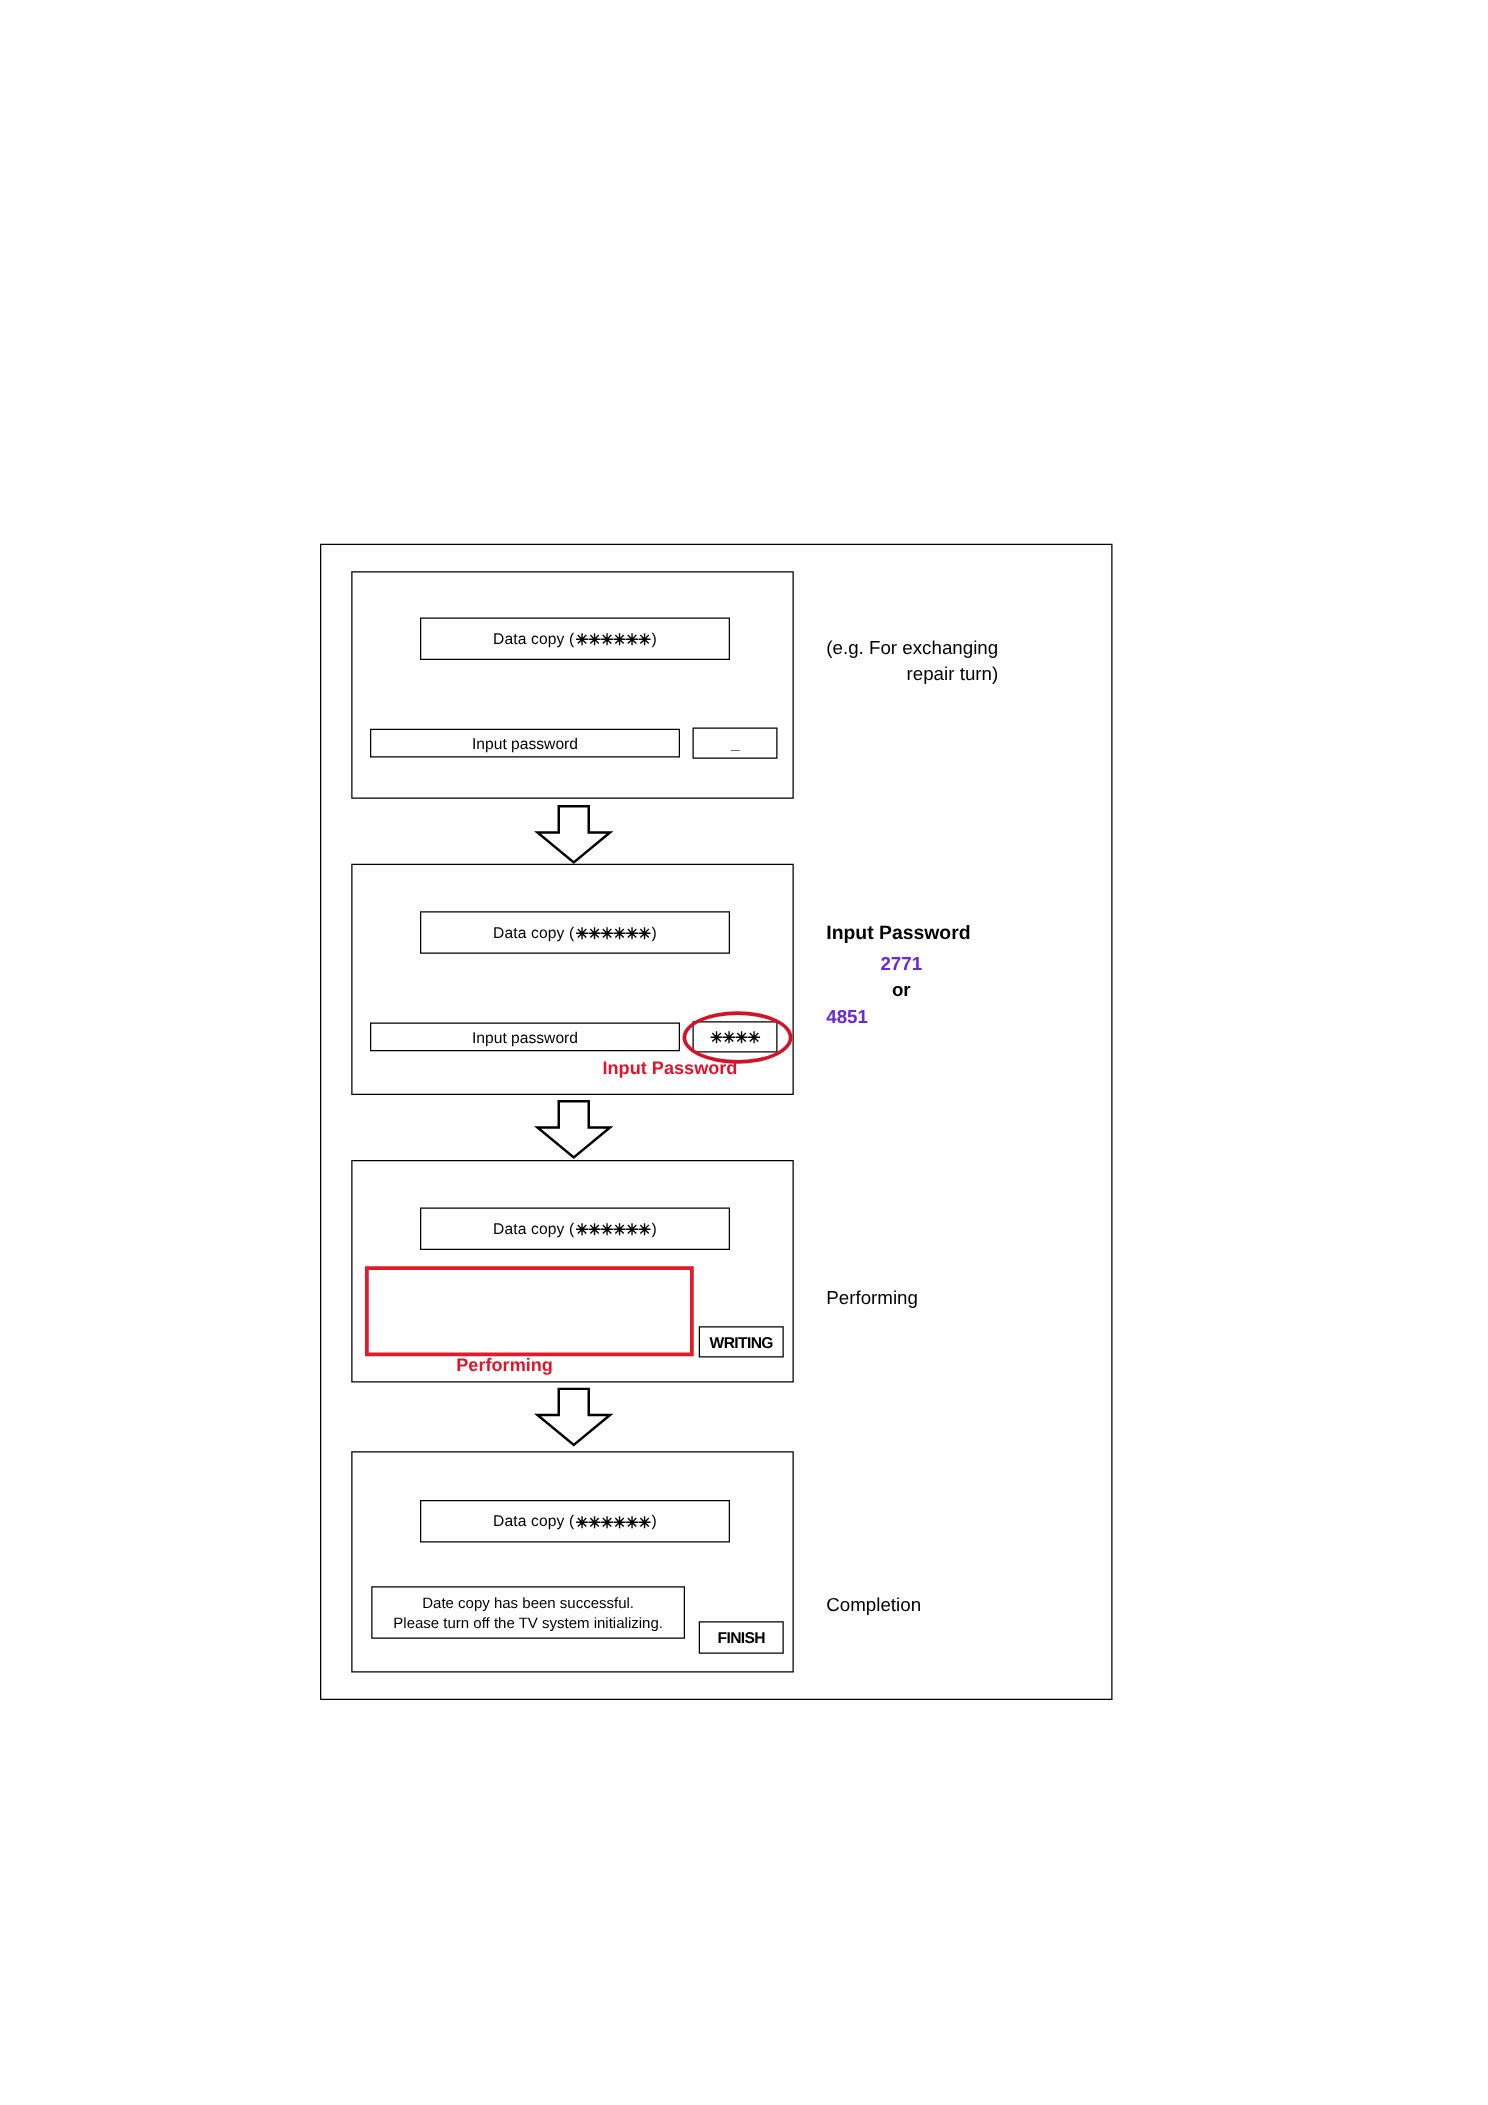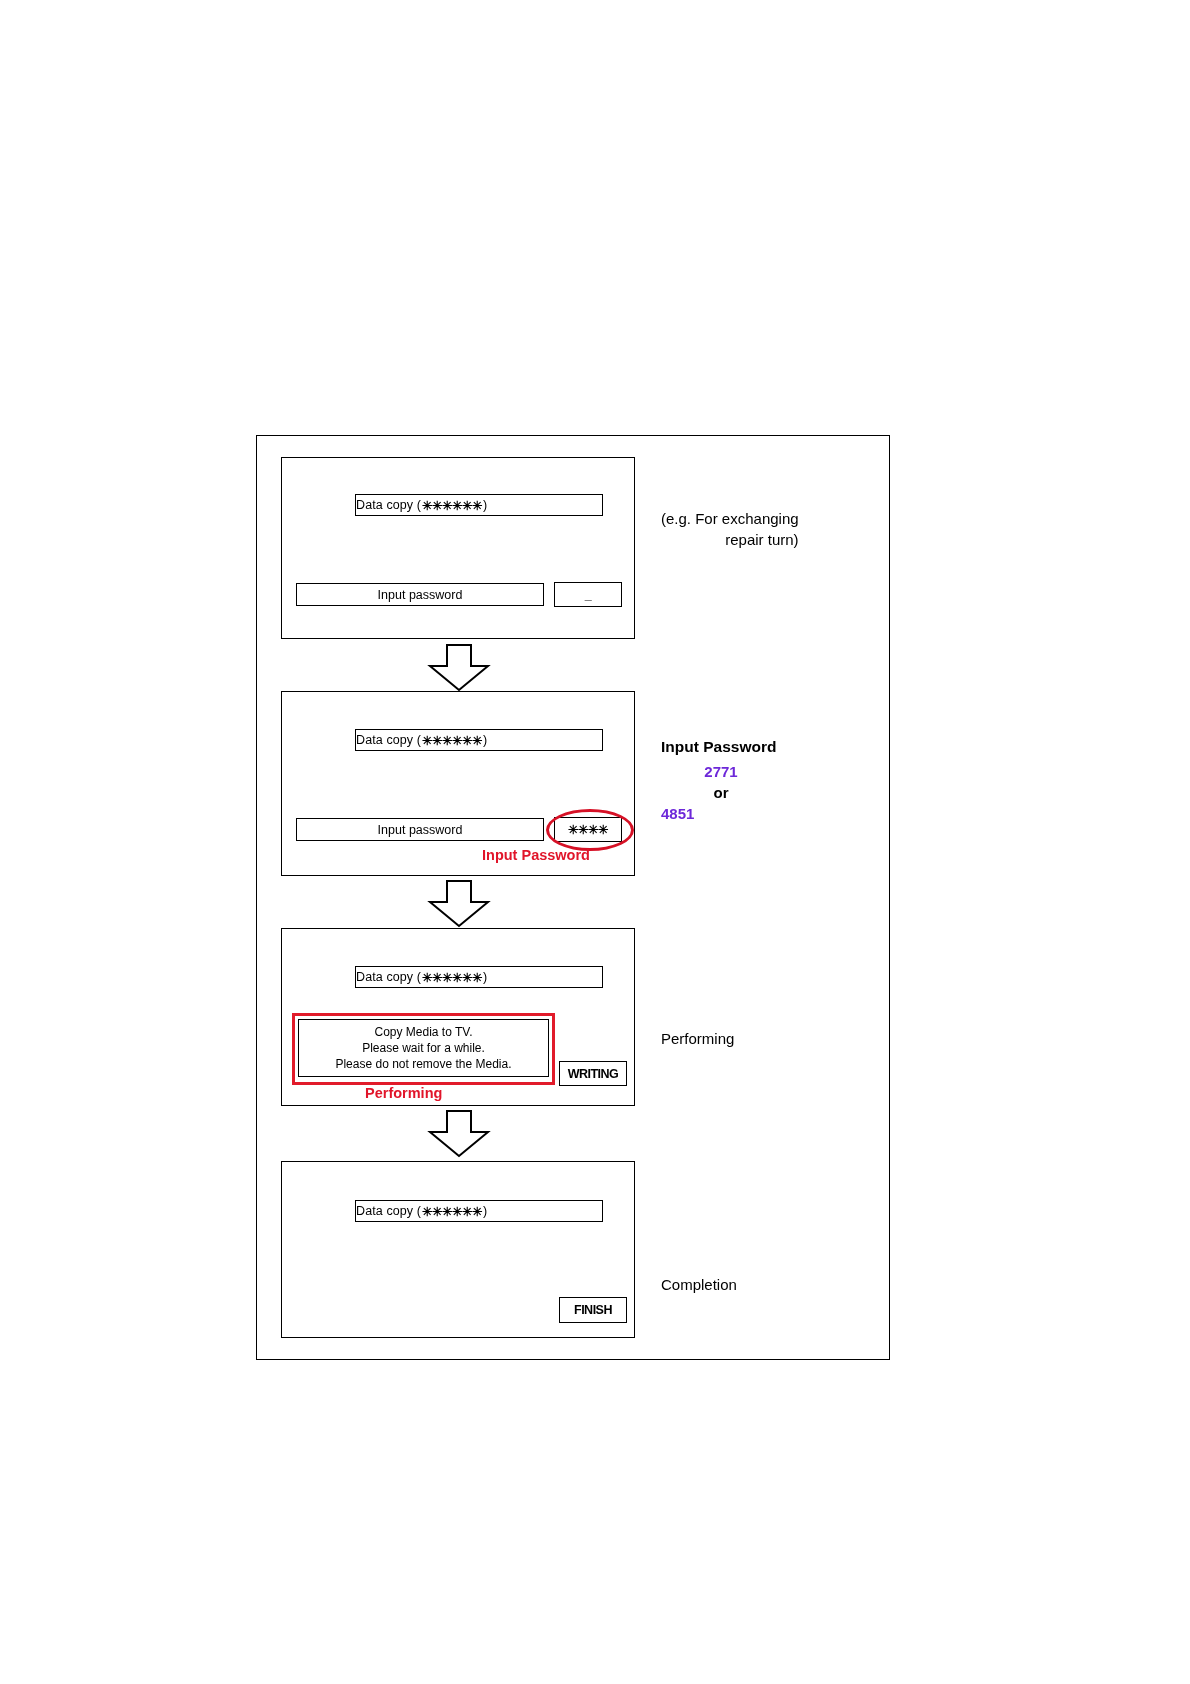"Data copy (" .title-box { height: 22px -> 34px; justify-content: flex-start -> center; margin-left: 19px -> none }
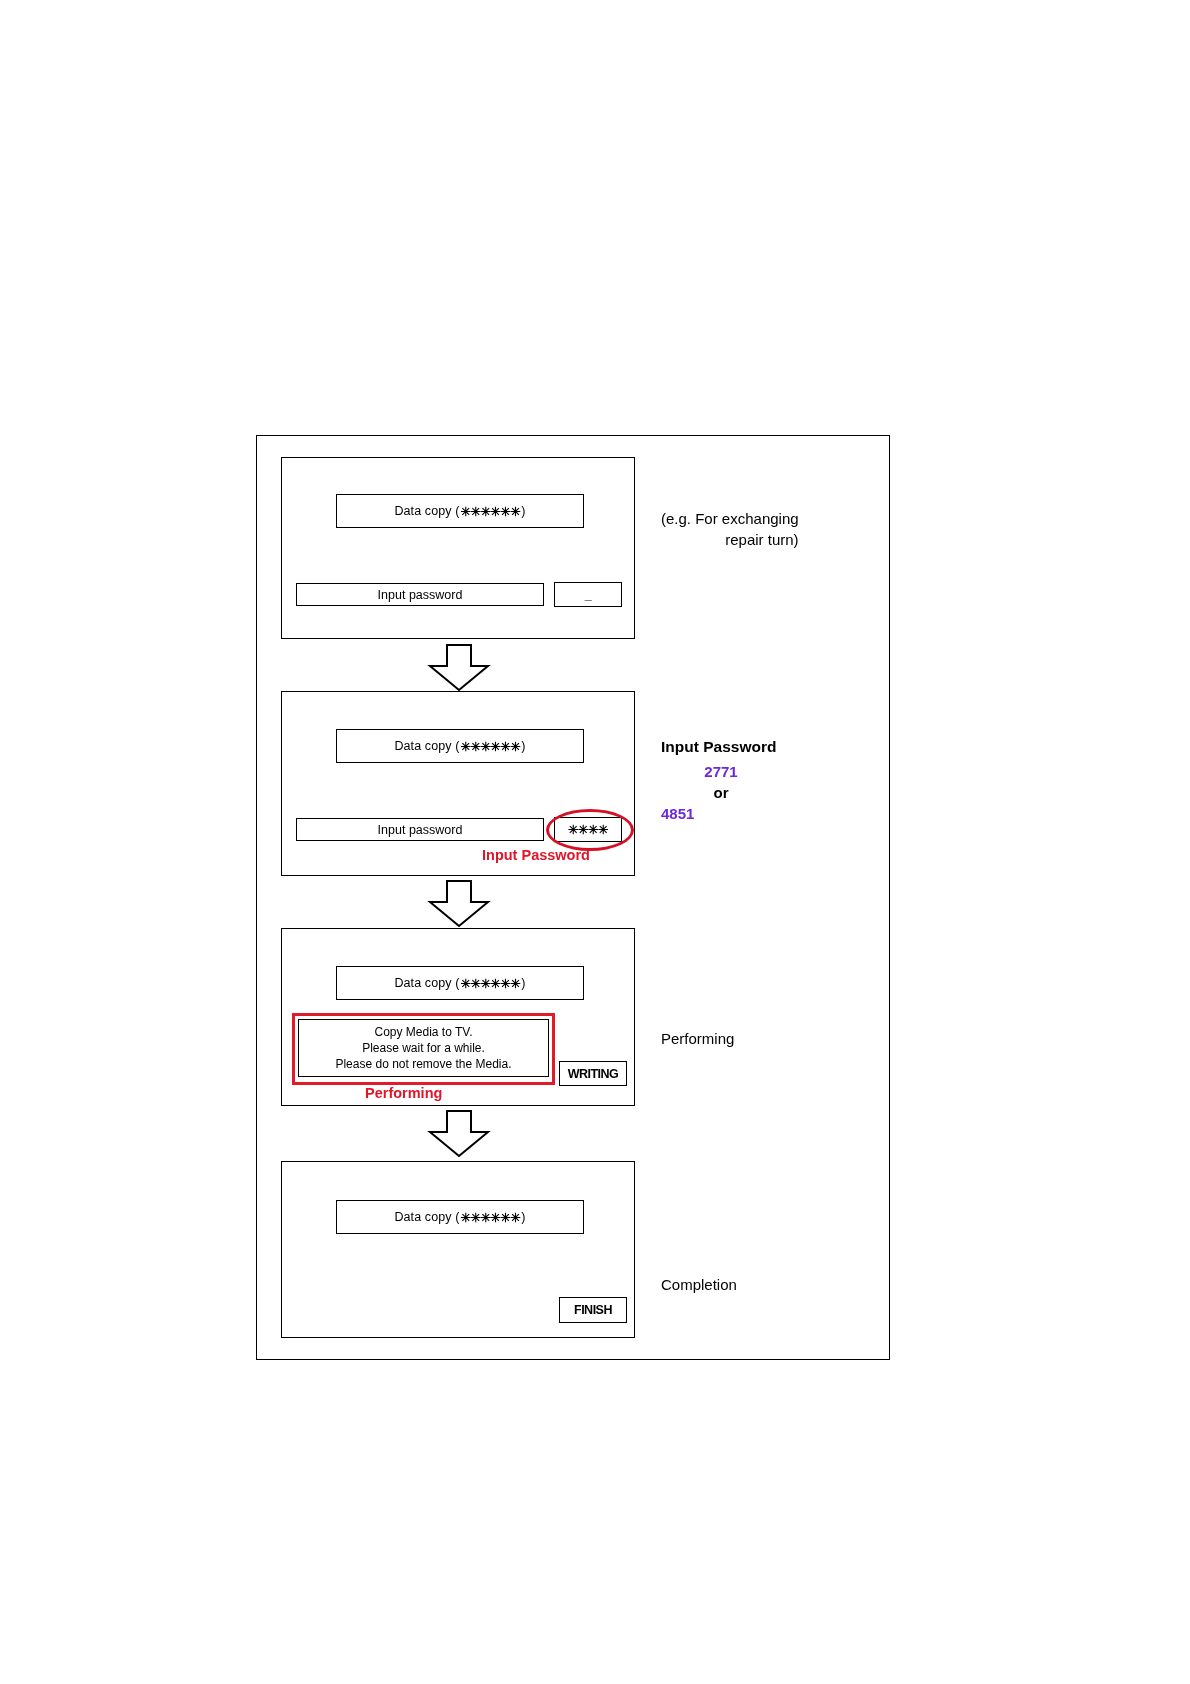"Copy Media to TV." div.msg-box { html: <div> <div>Copy Media to TV.</div> <div>Please wait for a while.</div> <div>Please do not remove the Media.</div> </div> -> none }
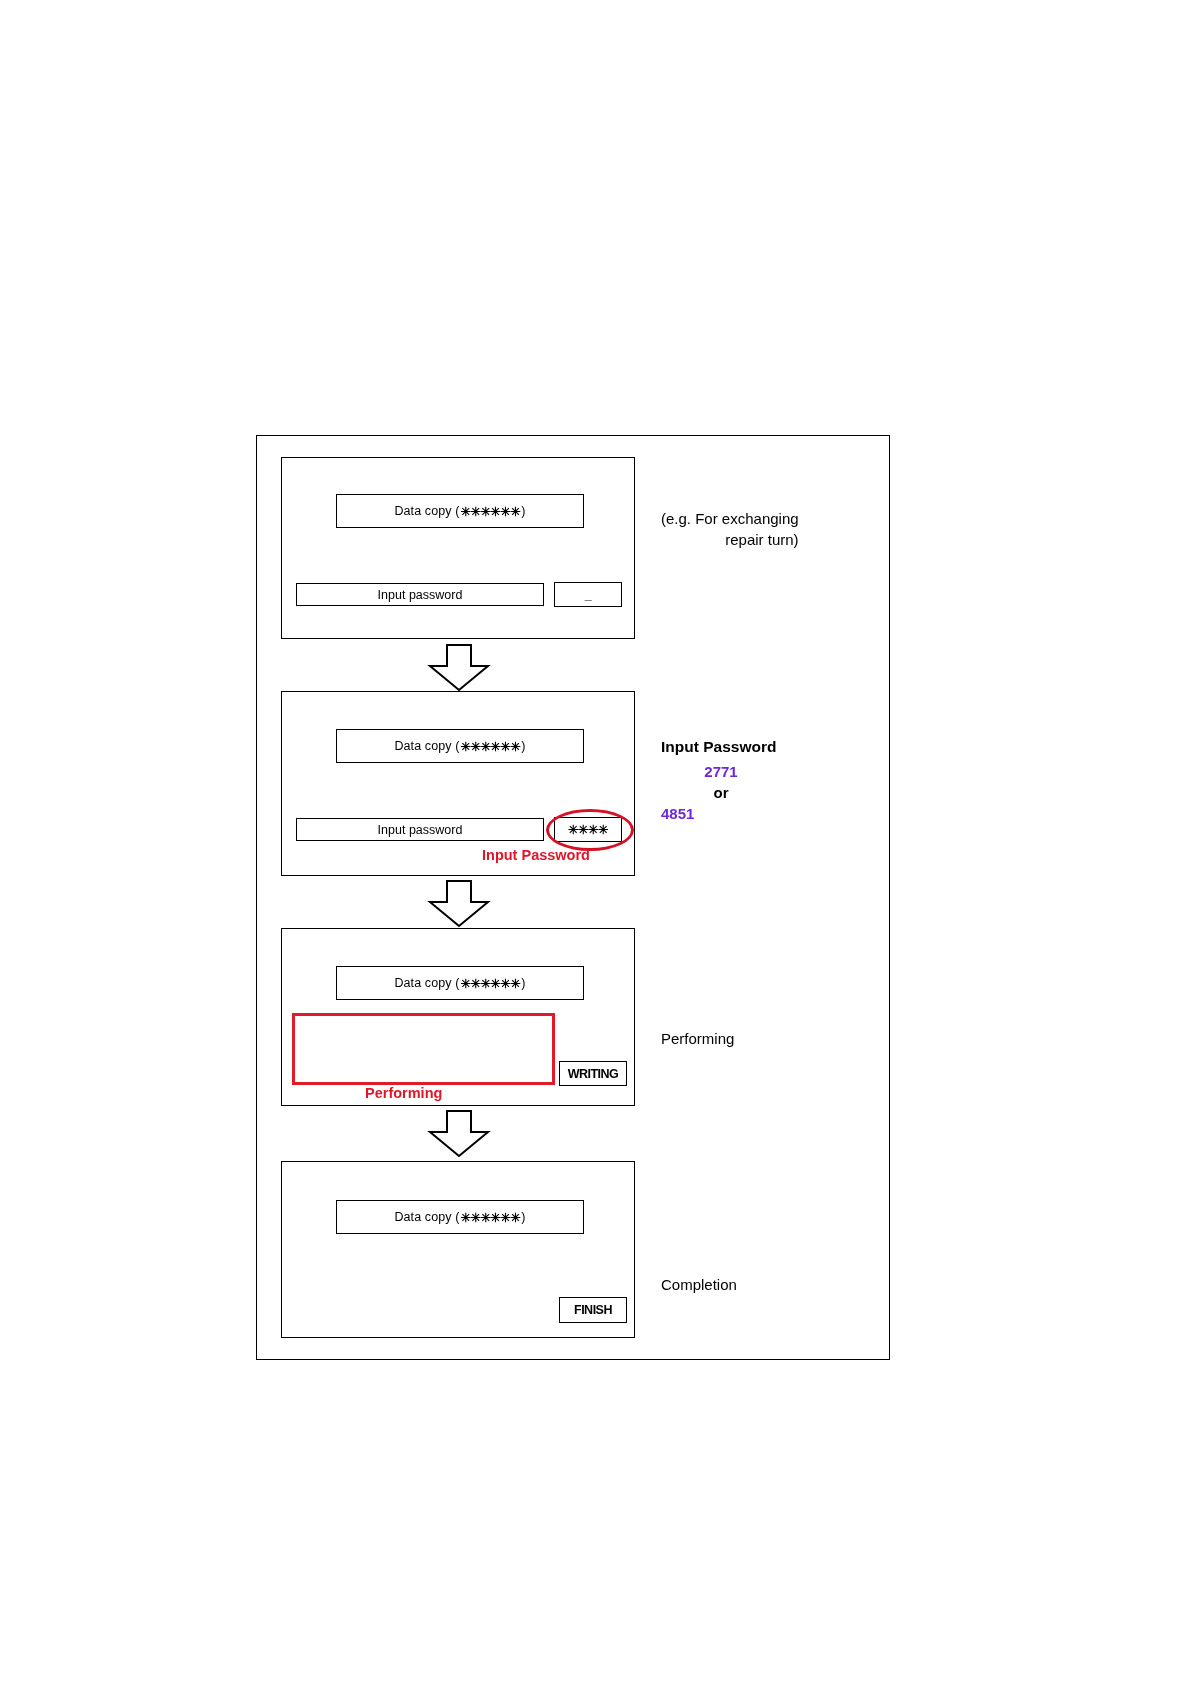"Date copy has been successful." div.msg-box { html: none -> <div> <div>Date copy has been successful.</div> <div>Please turn off the TV system initializing.</div> </div> }
